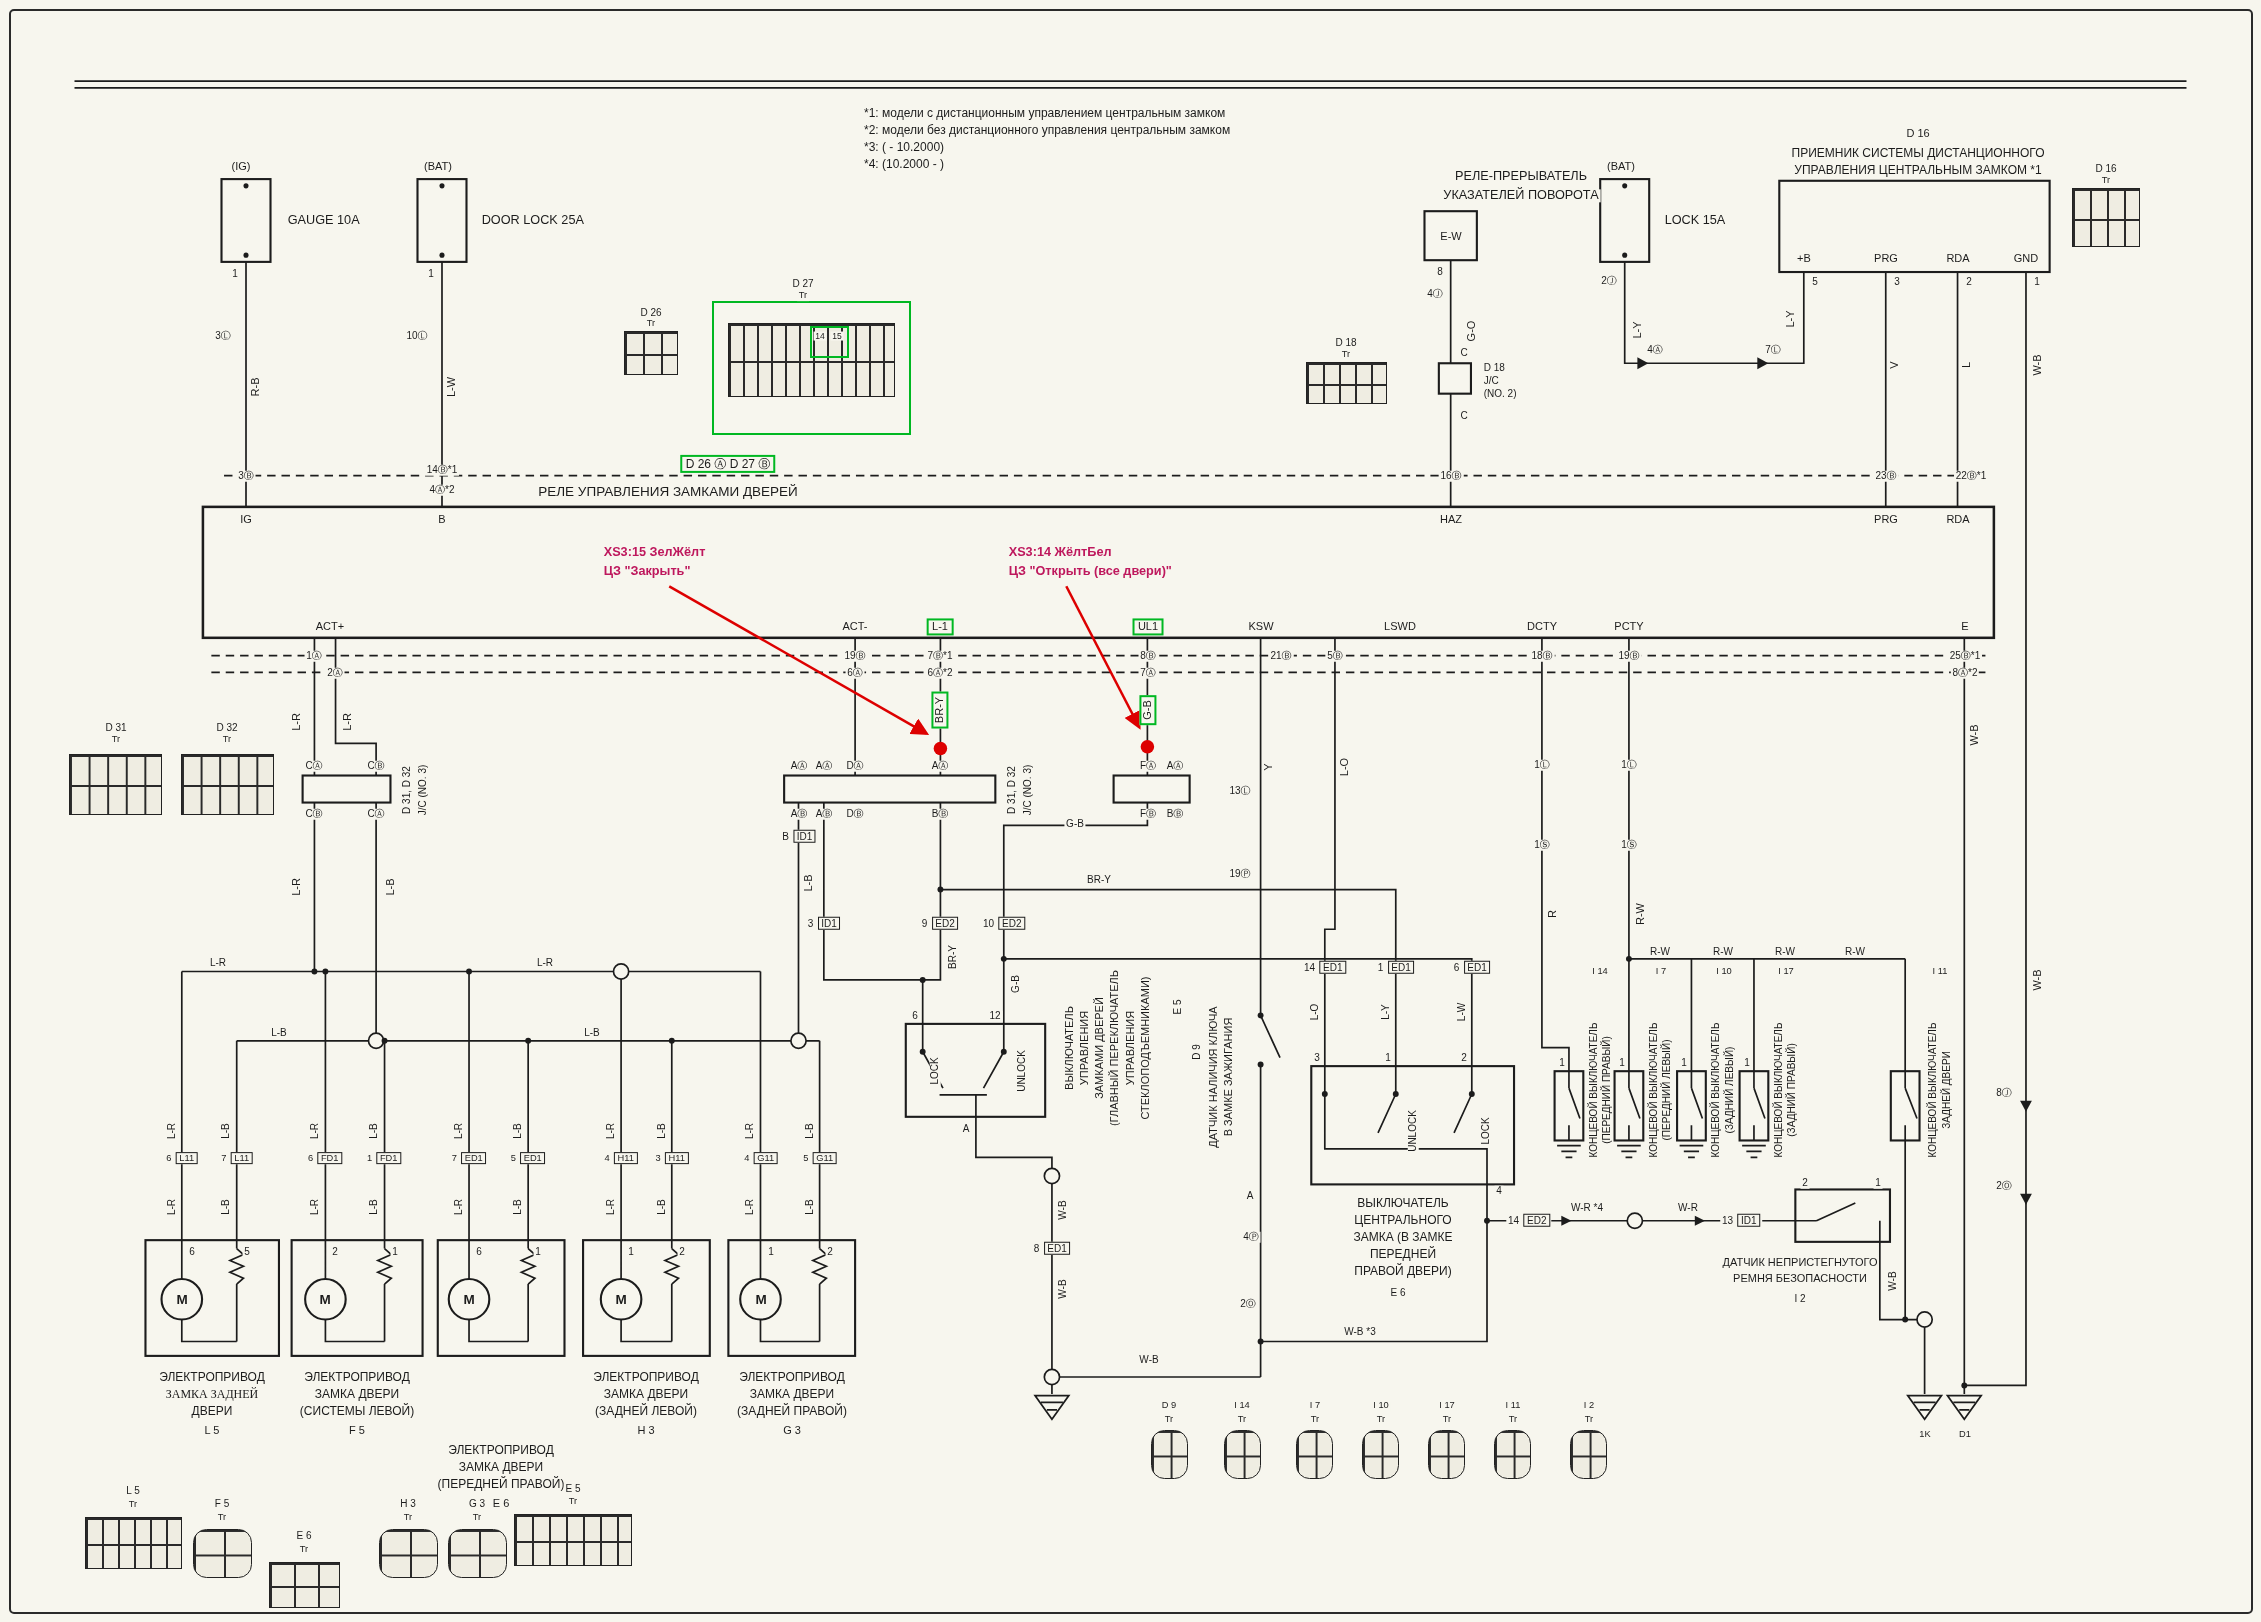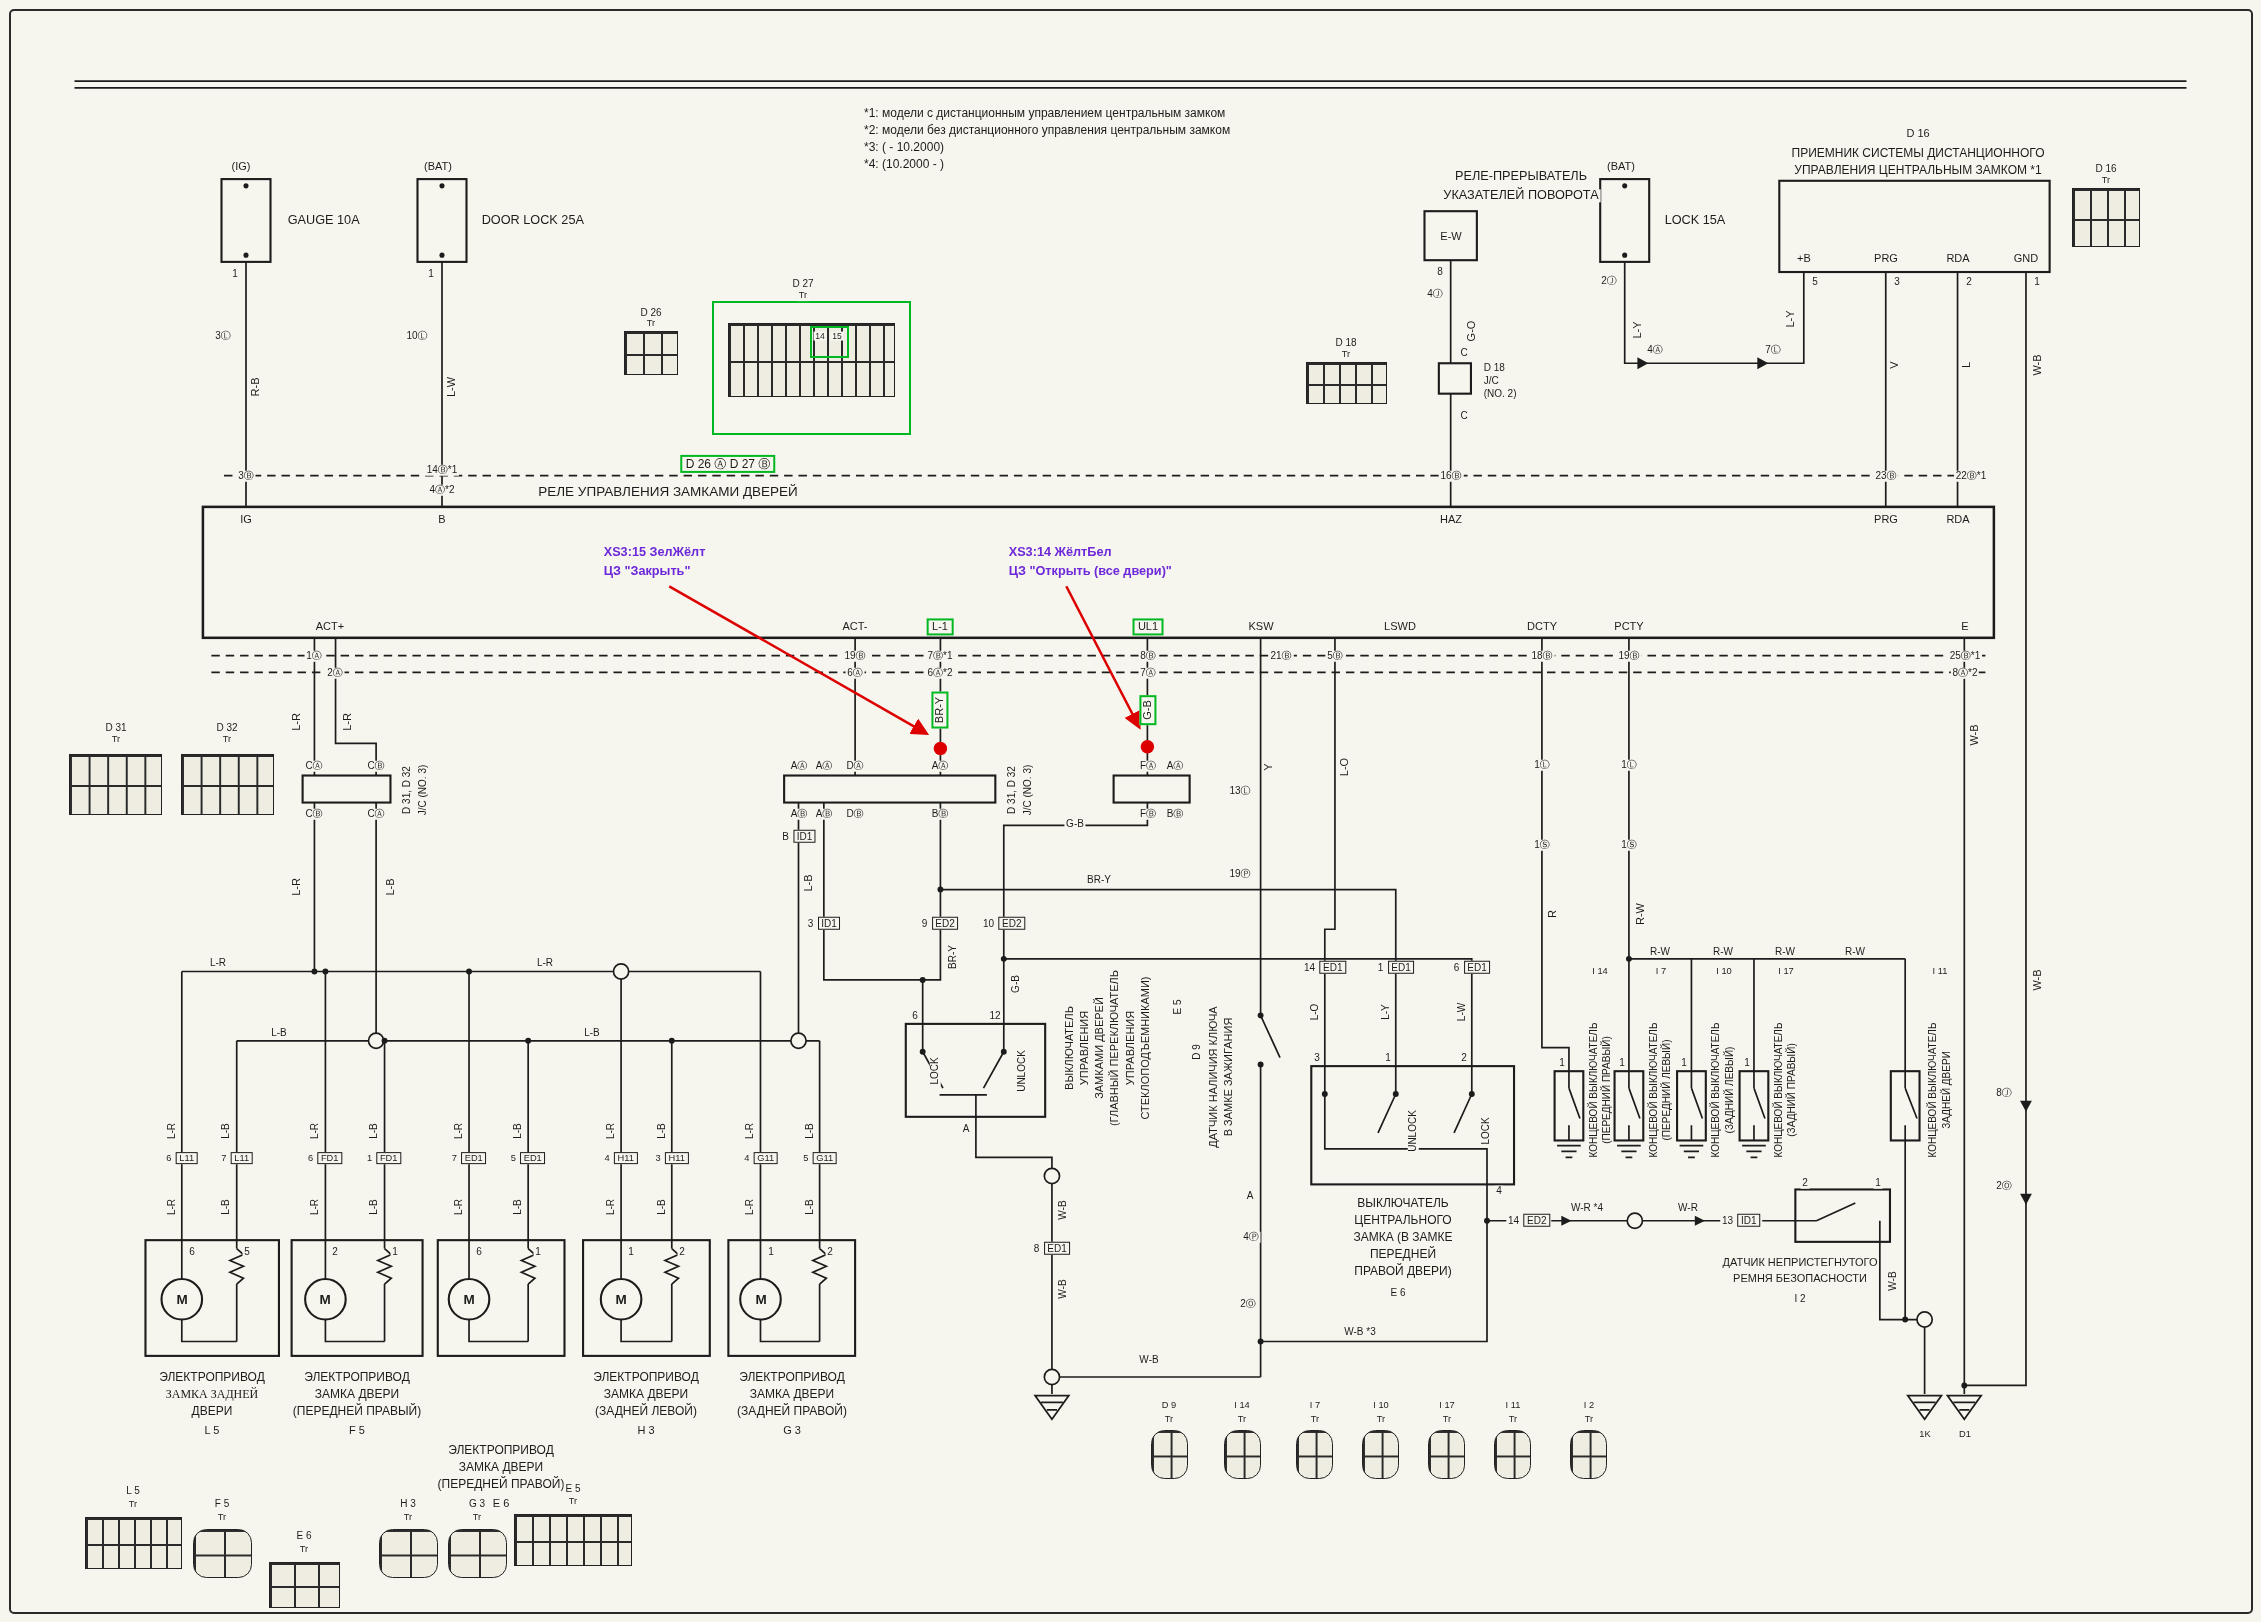"XS3:15 ЗелЖёлт" .lbl.red { color: #6d28d9 -> #be185d }
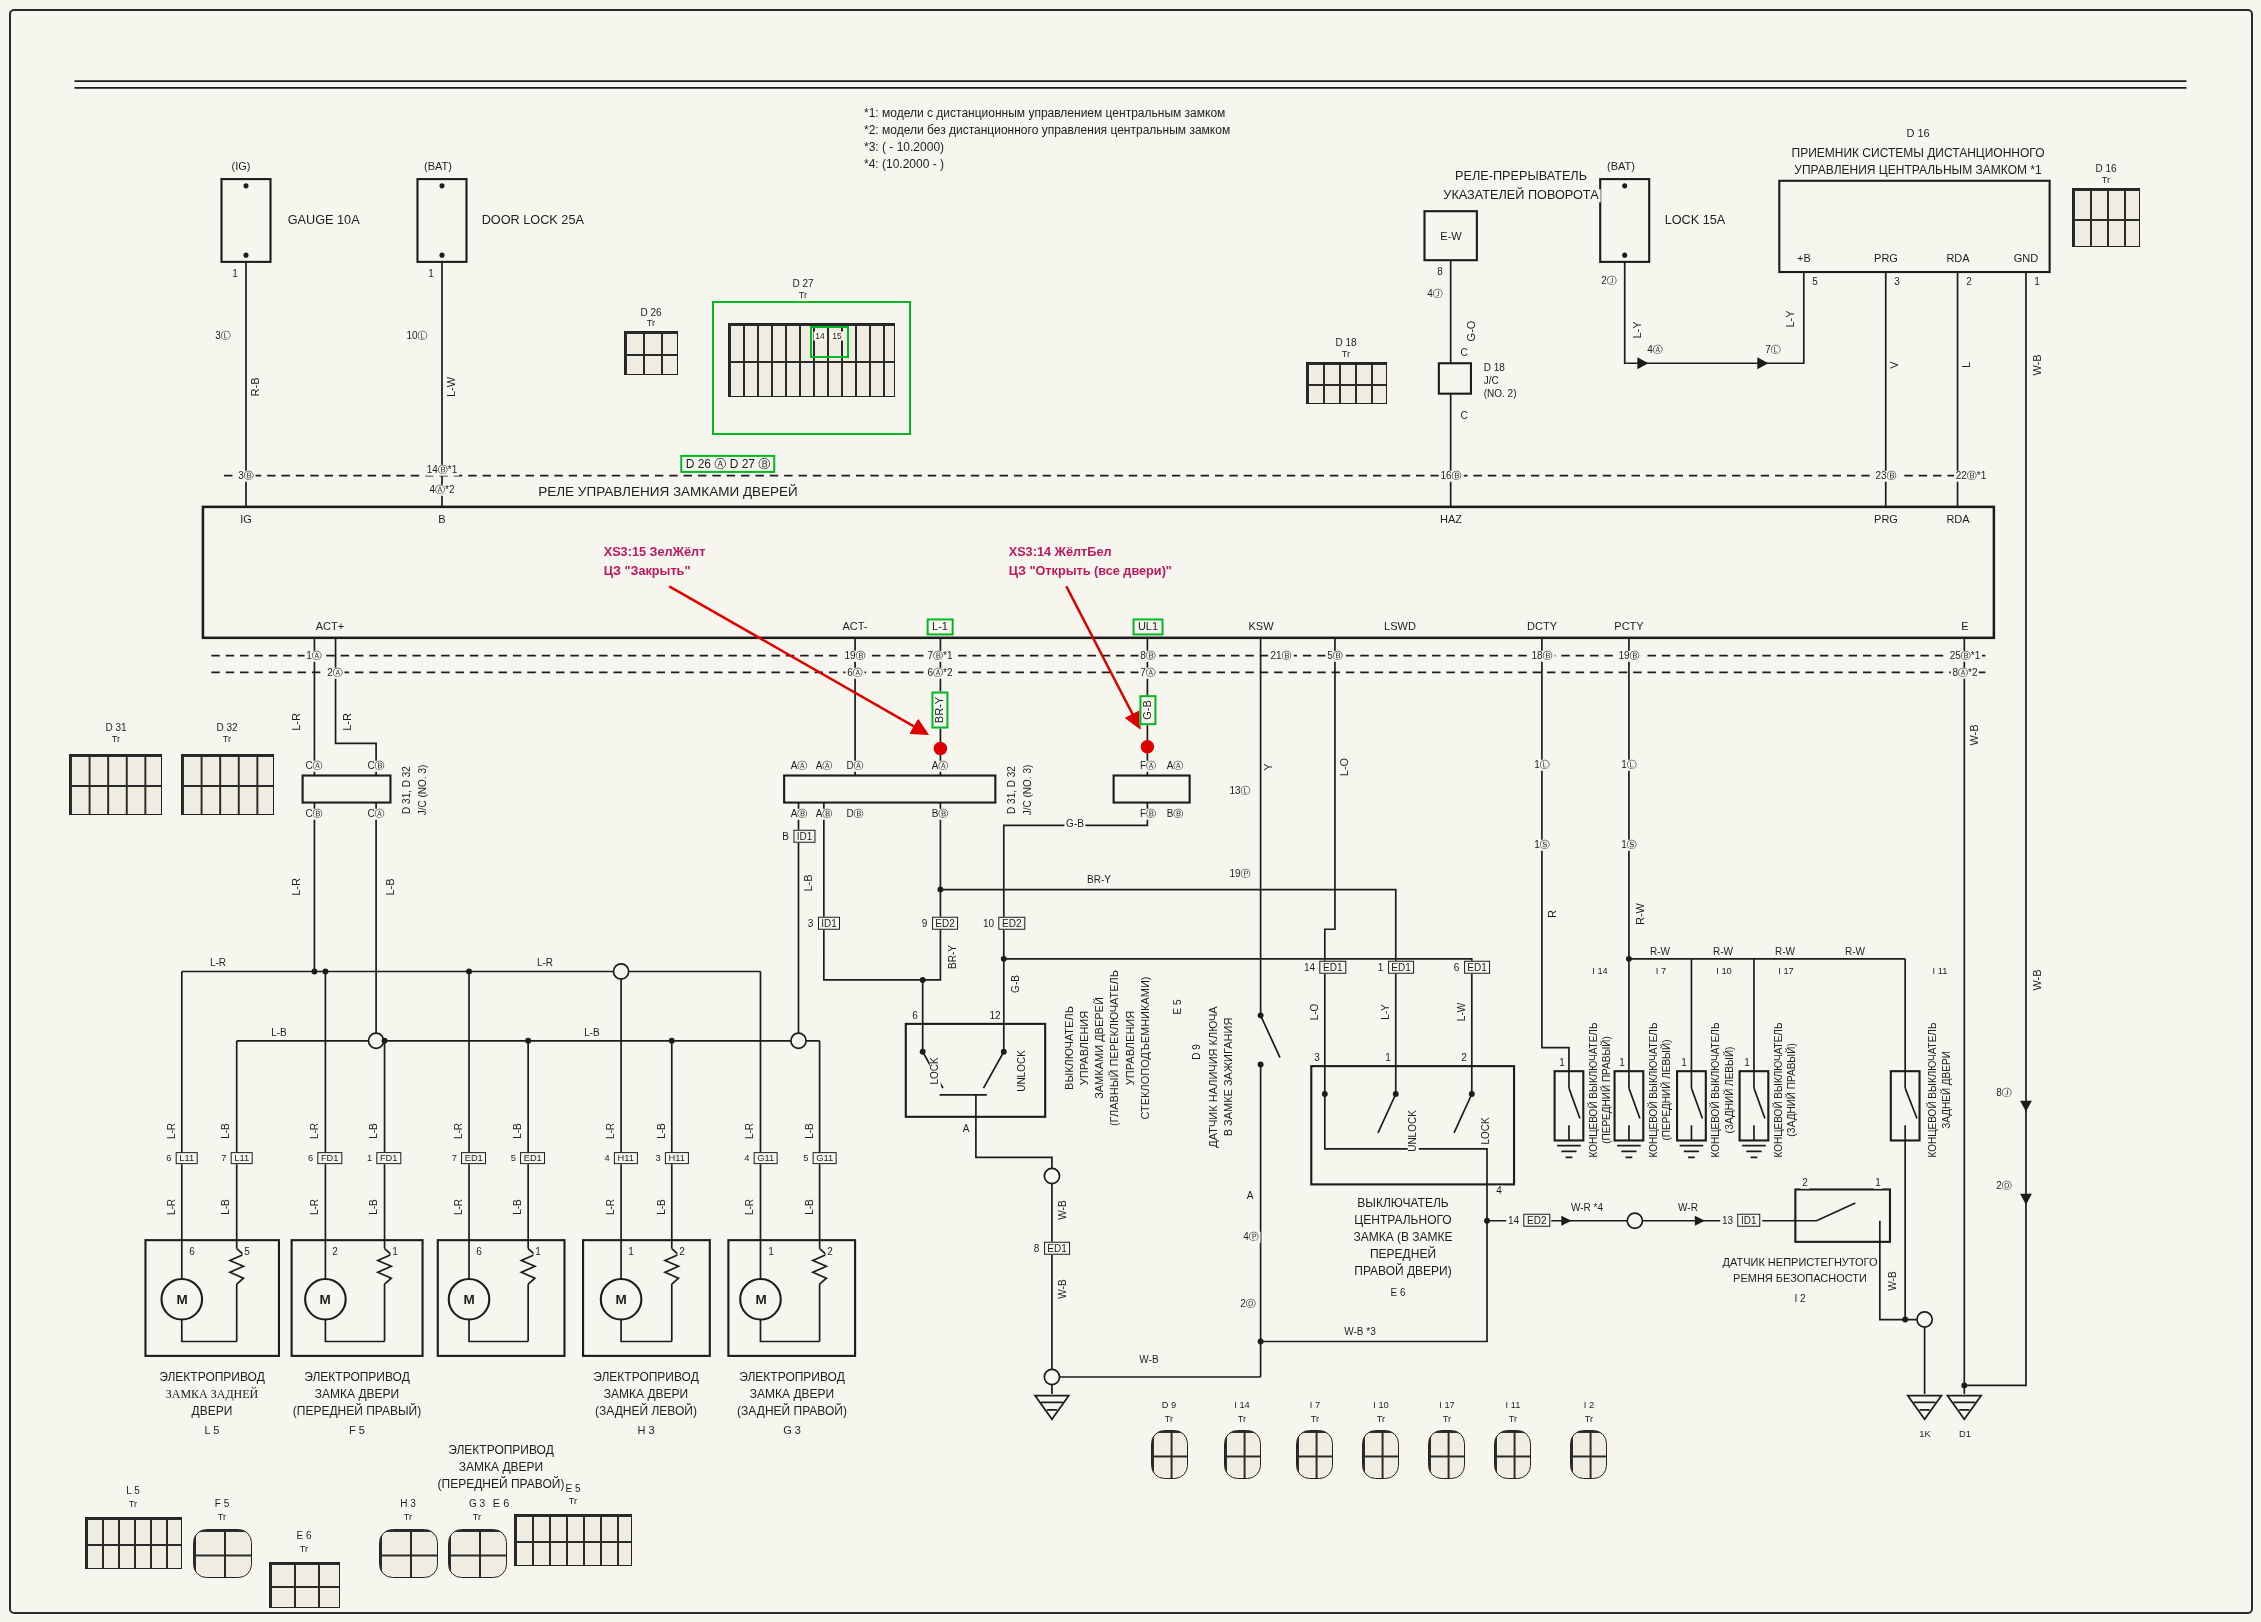"(ПЕРЕДНЕЙ ПРАВЫЙ)" div.lbl { text: ПЕРЕДНЕЙ ПРАВЫЙ -> СИСТЕМЫ ЛЕВОЙ }
